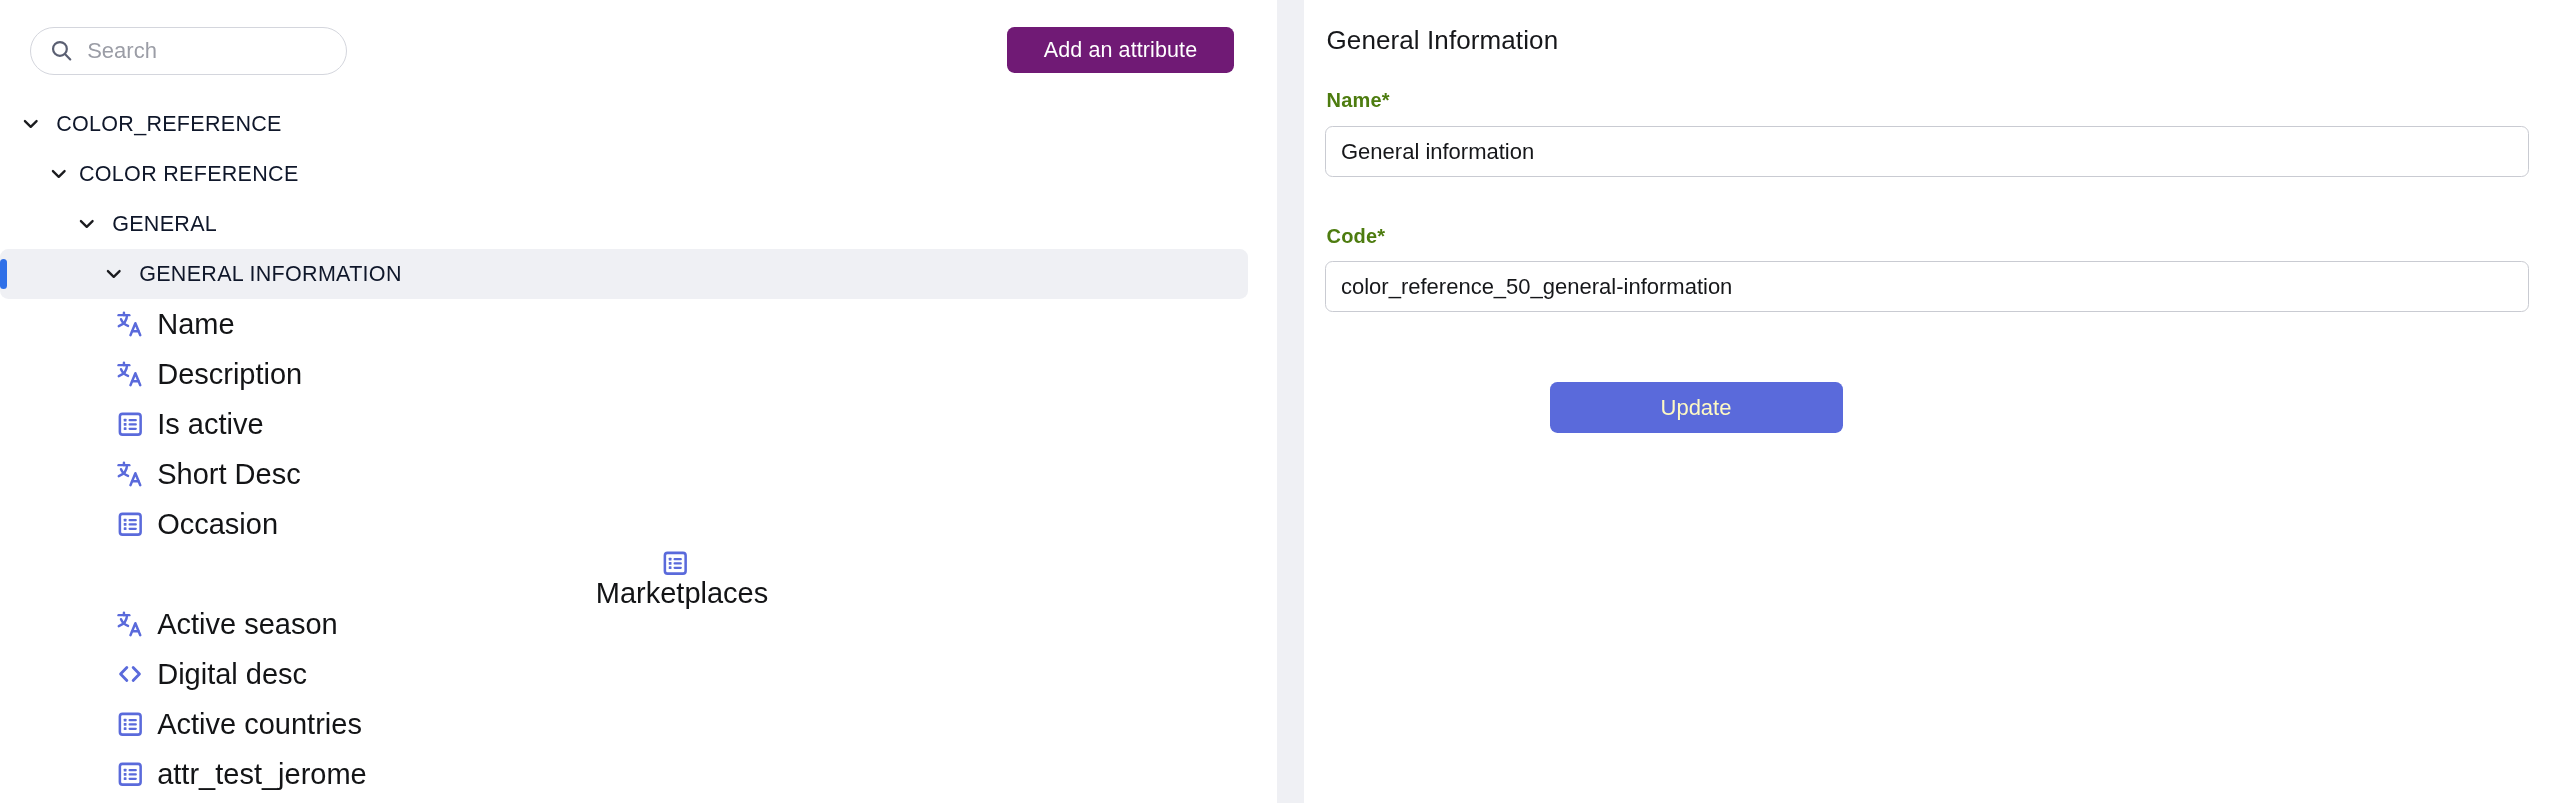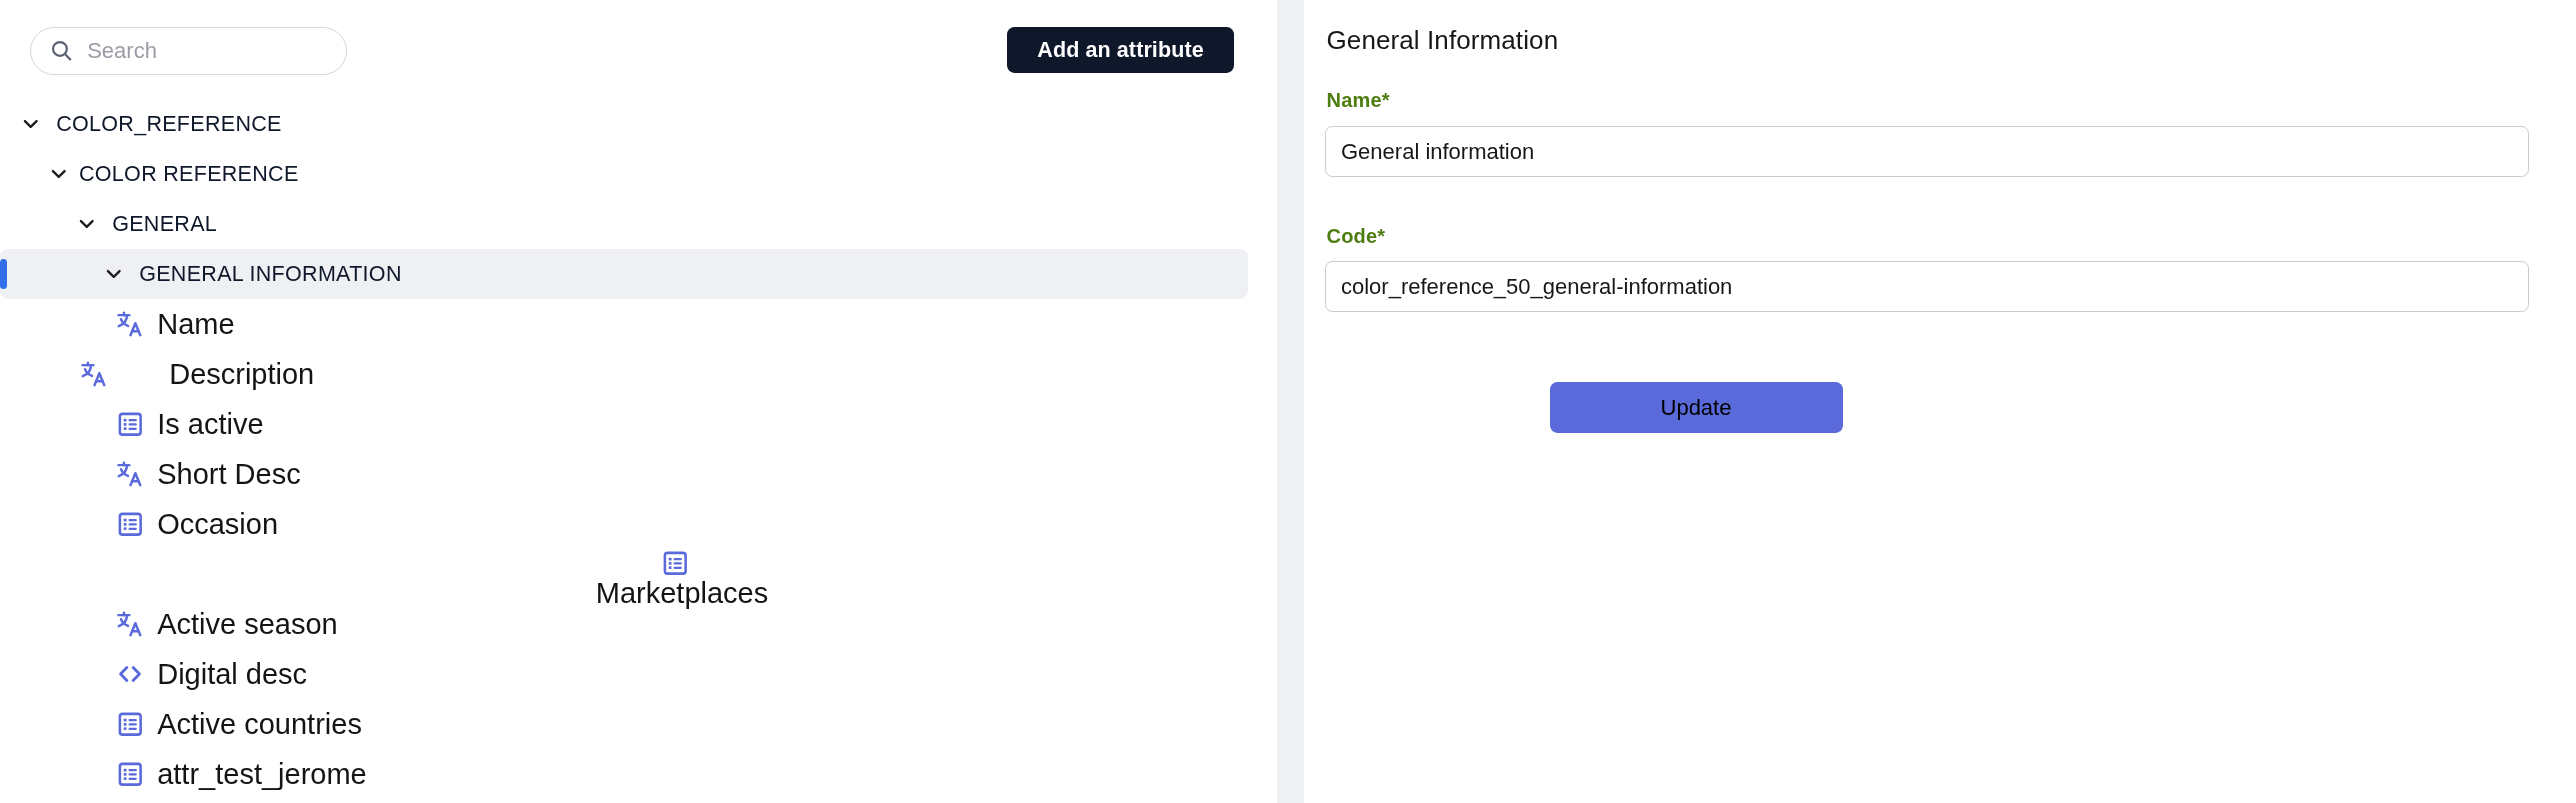"Add an attribute" .add-attr-btn { background: #0f172a -> #701a75; font-weight: 700 -> 400 }
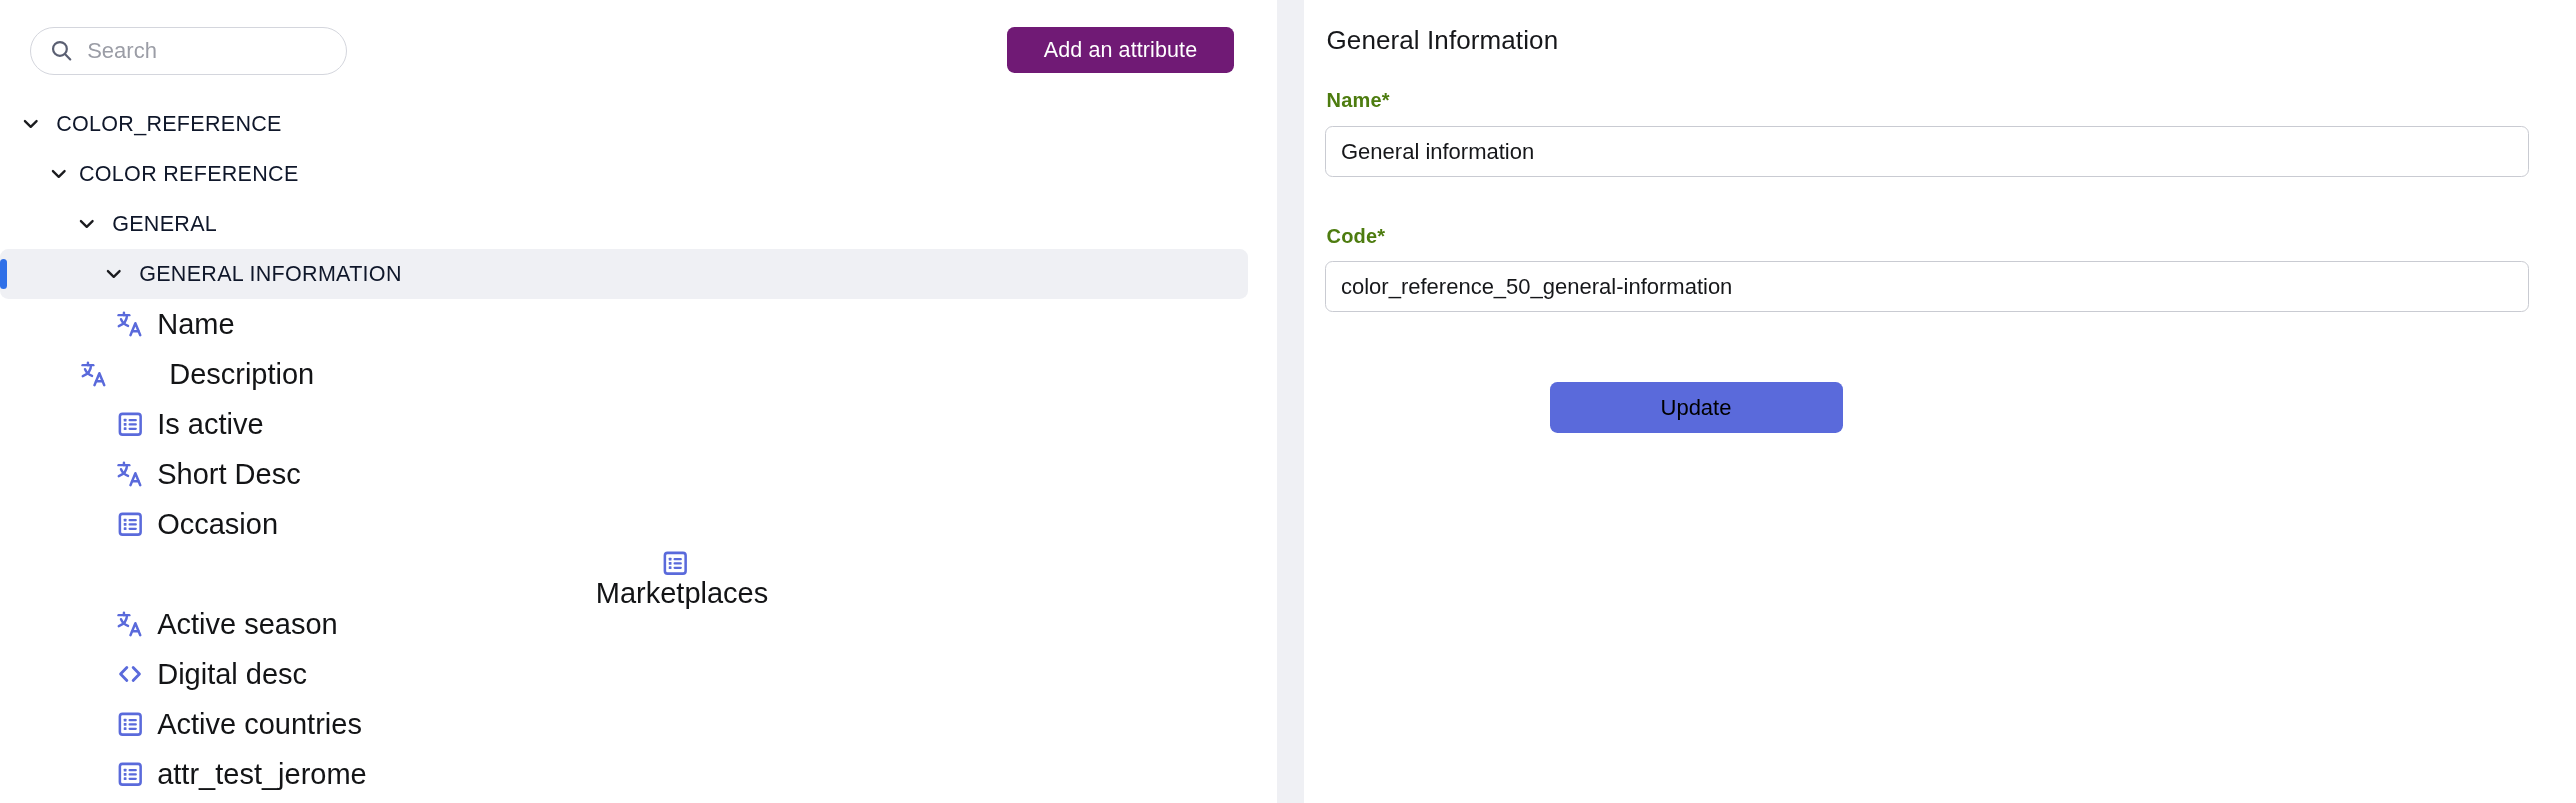"Description" div.tree-row { gap: 48px -> none; padding-left: 80px -> 116px }
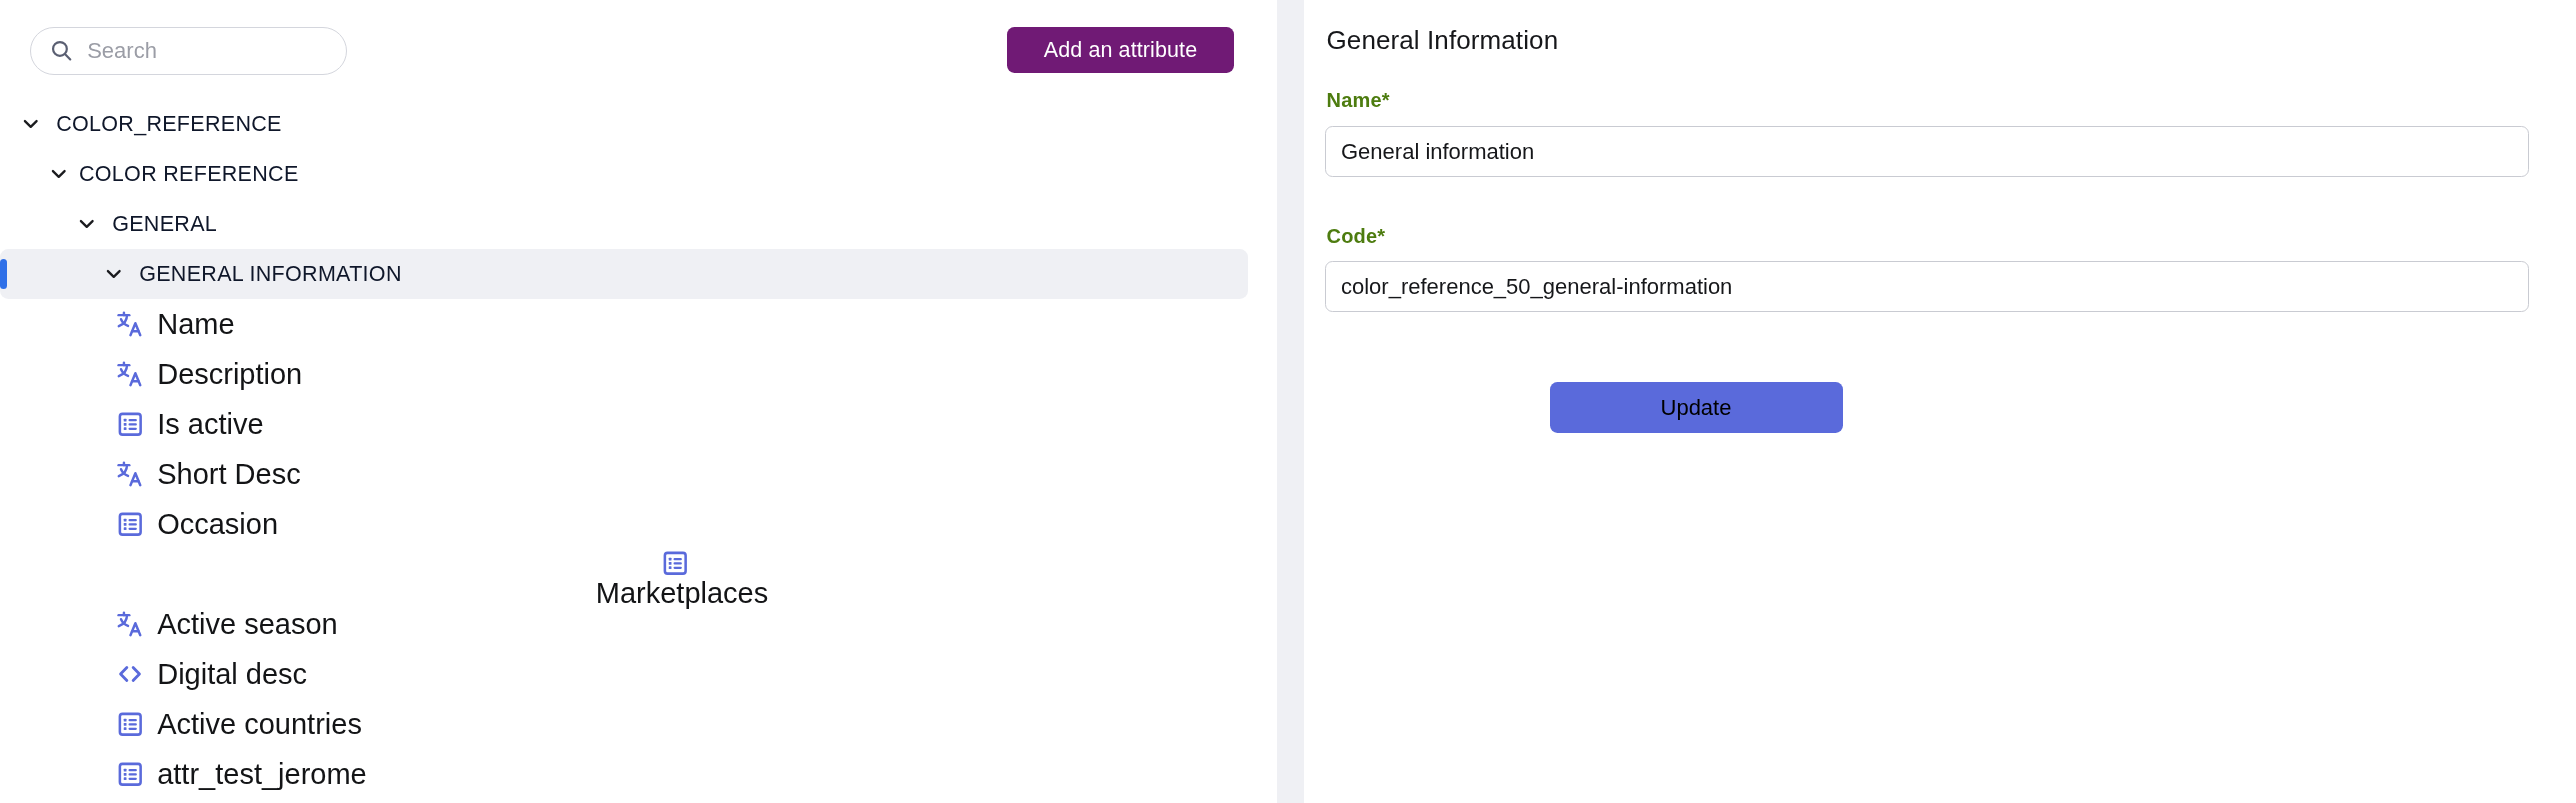"Update" .update-btn { color: #000000 -> #fef9c3 }
